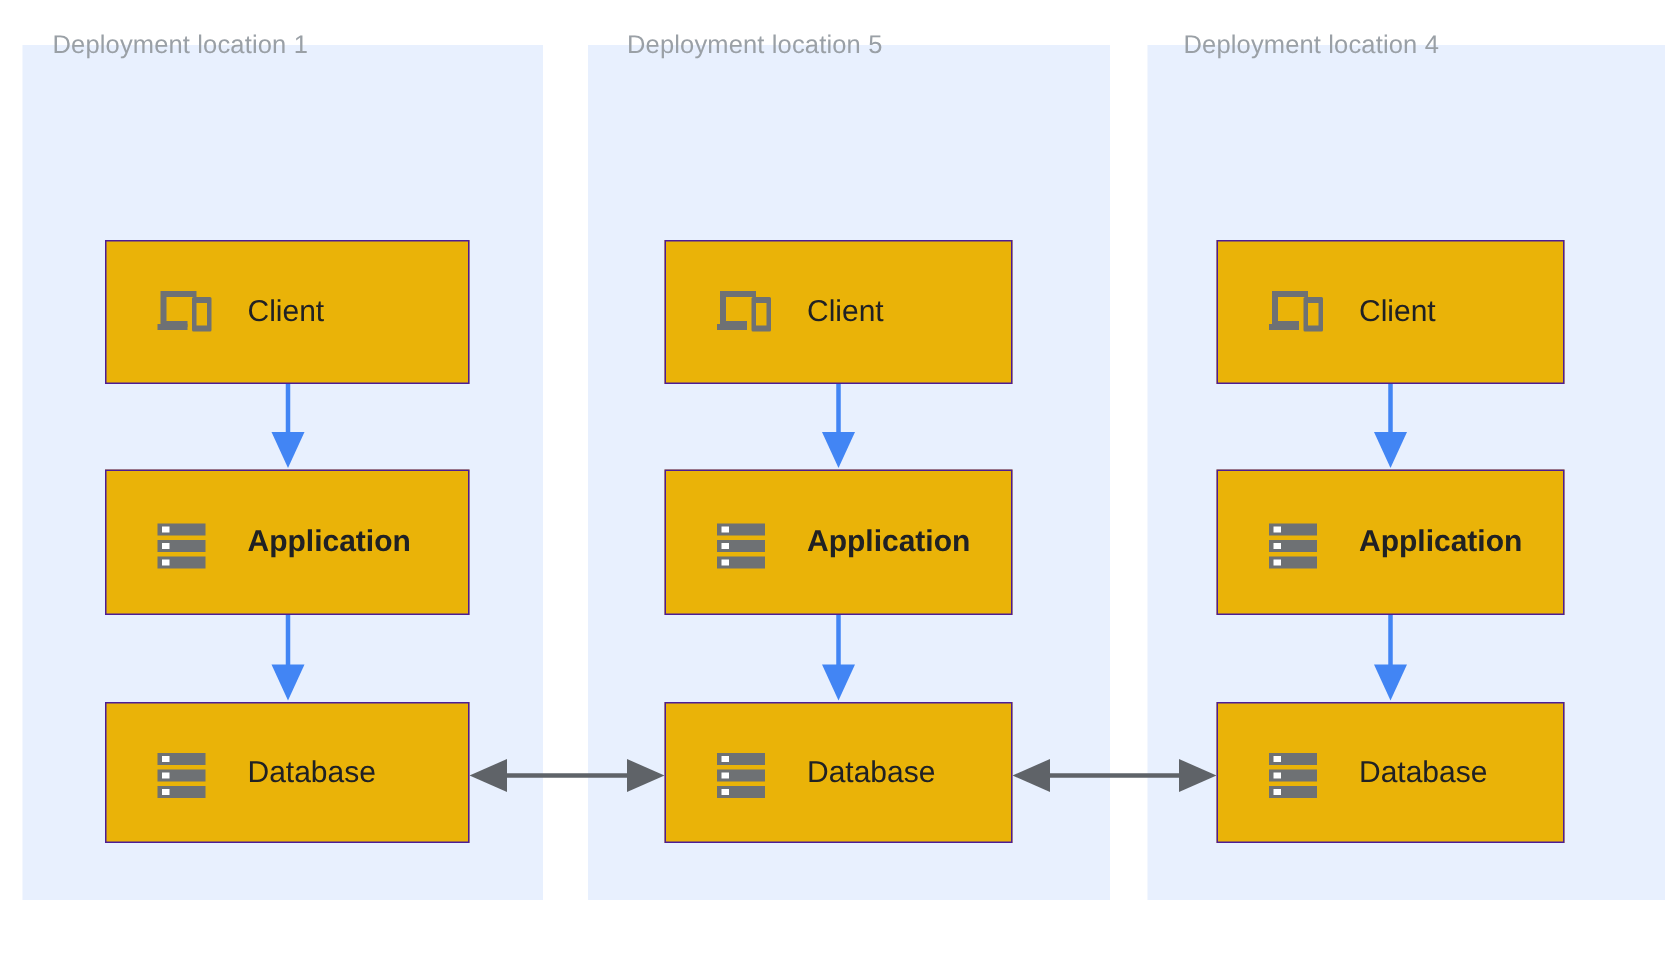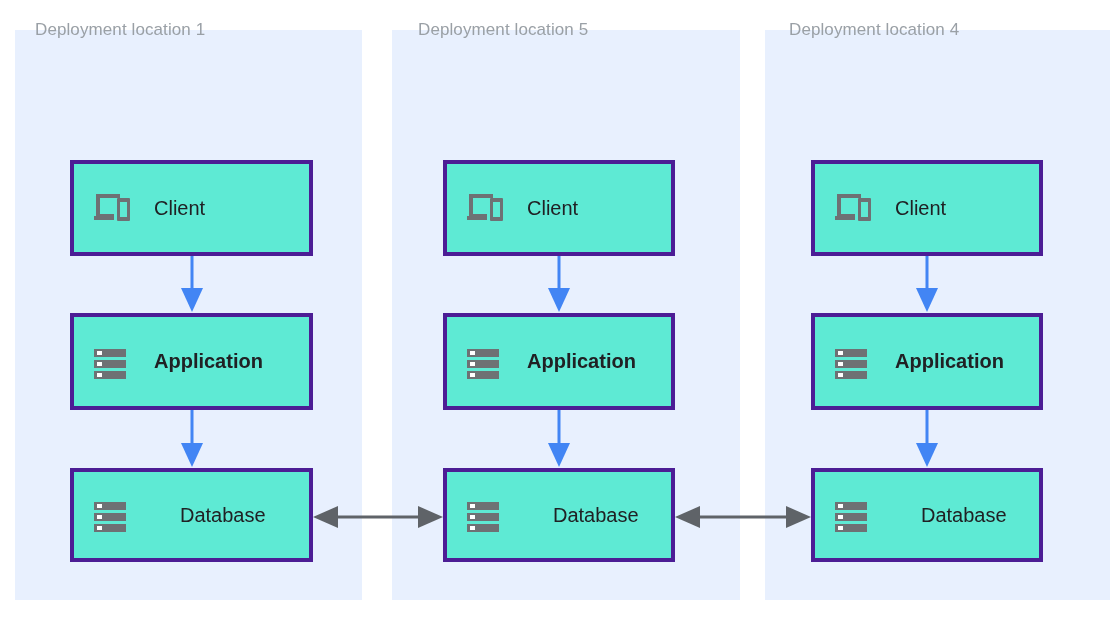"Client" .node { background: #5eead4 -> #eab308; border: 4px solid #4c1d95 -> 1px solid #4c1d95; padding-left: 18px -> 32px }
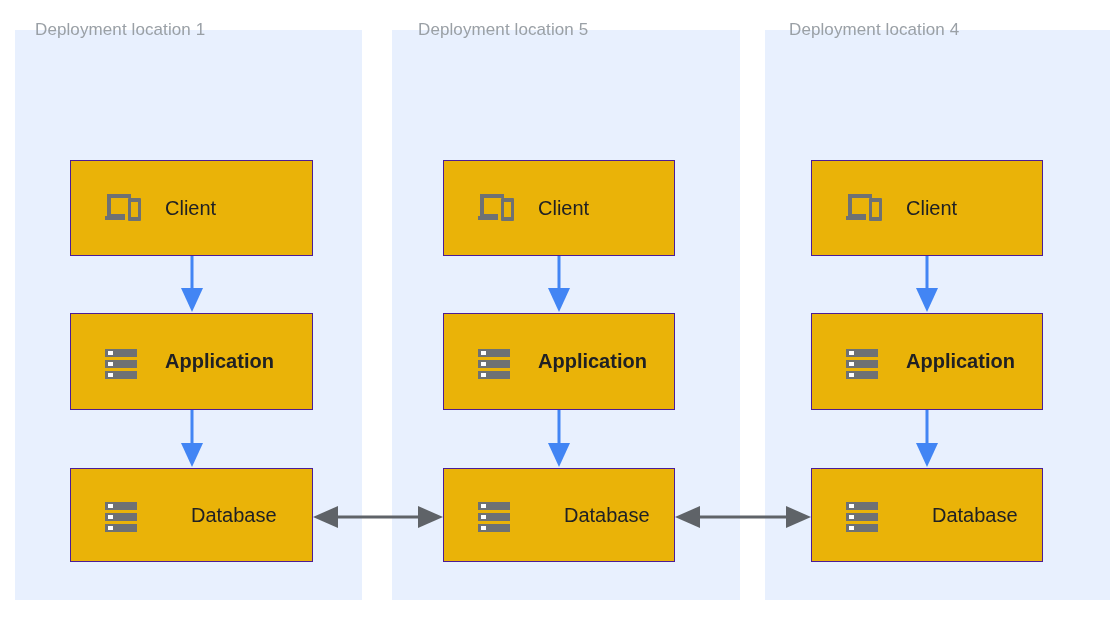"Database" .row-db { gap: 26px -> none }
